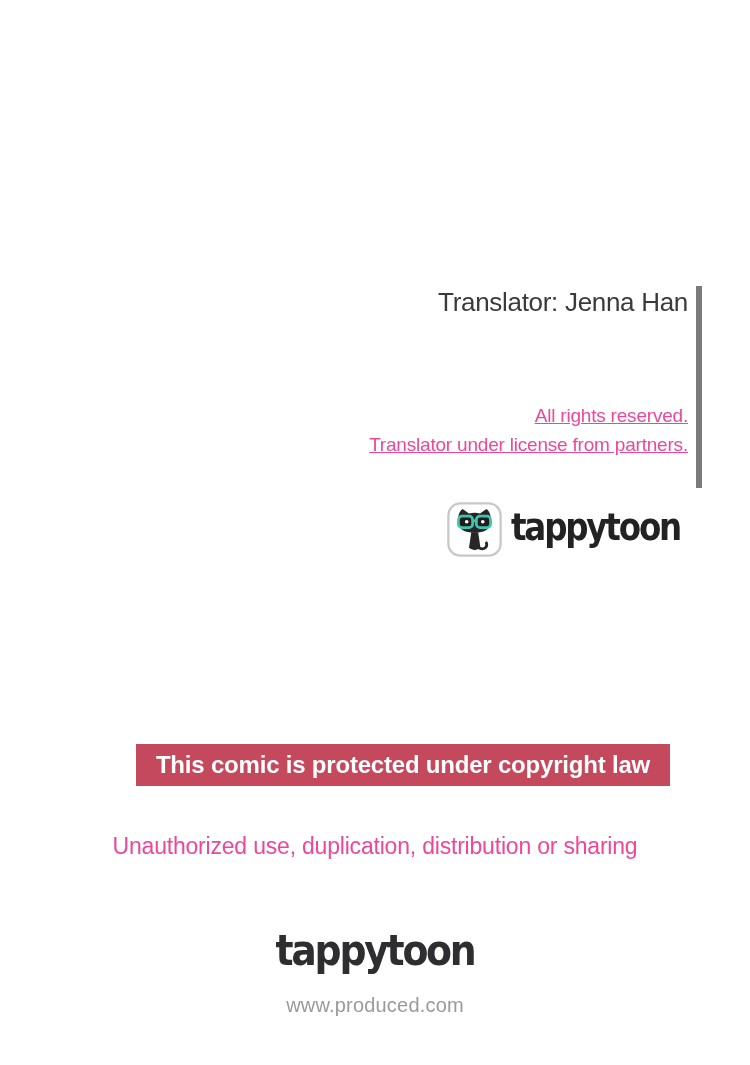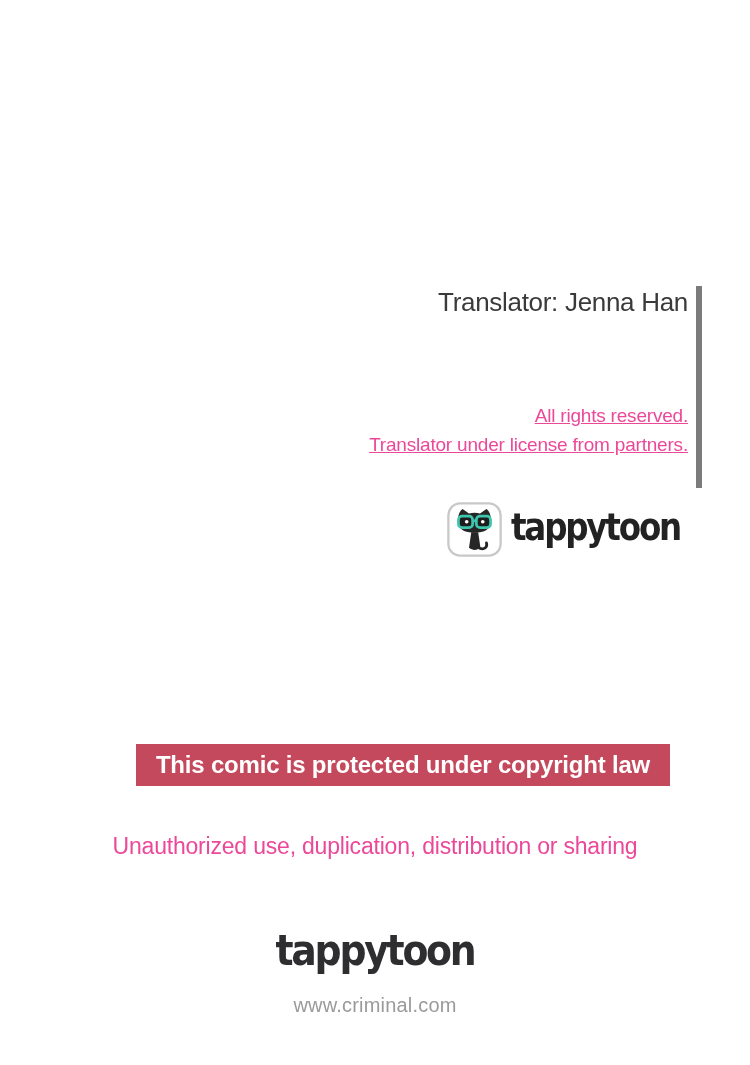"www.criminal.com" div.footer-url { text: www.criminal.com -> www.produced.com }
